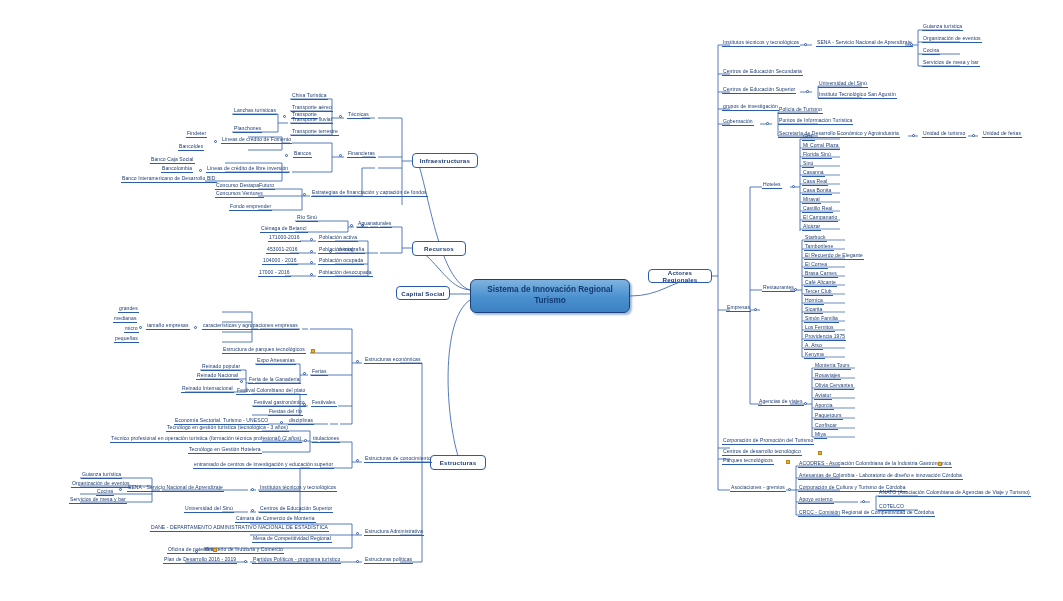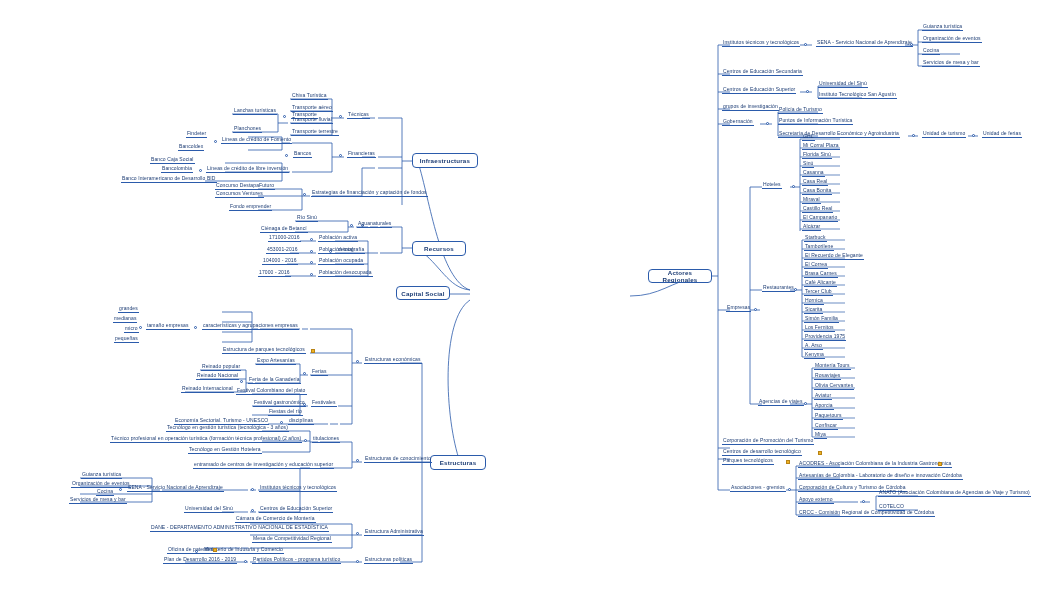"Sistema de Innovación Regional Turismo" div.root { html: none -> <div>Sistema de Innovación Regional Turismo</div> }
